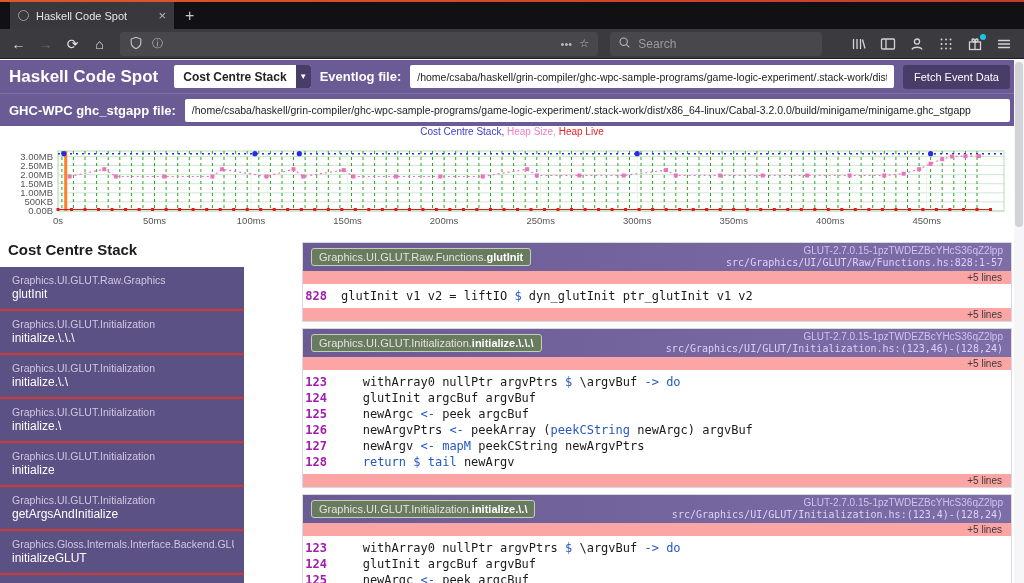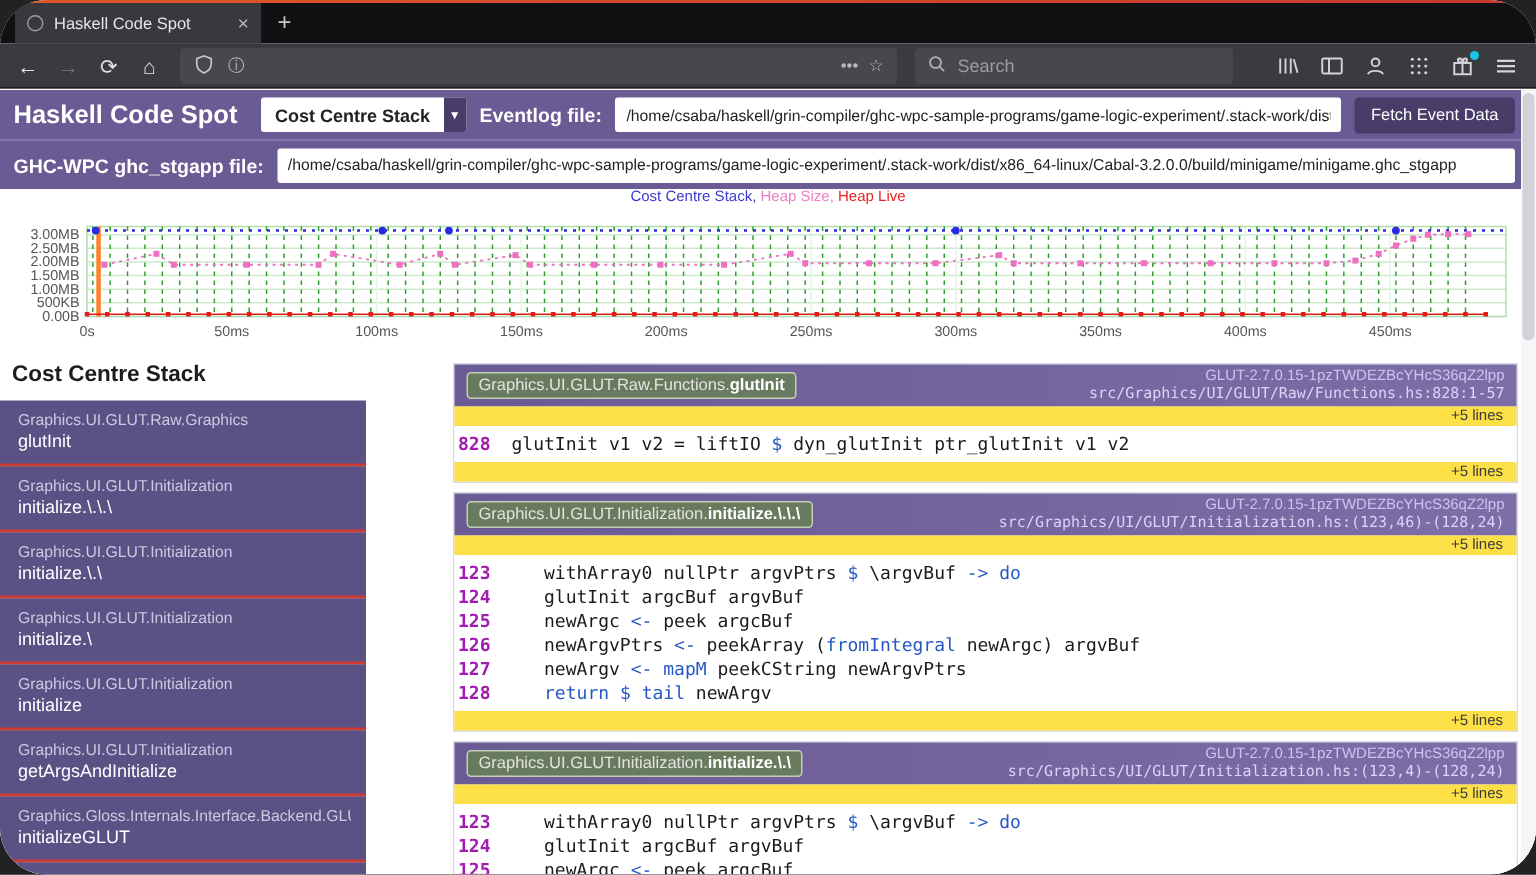"Haskell Code Spot" #screen { border-radius: 31px -> none }
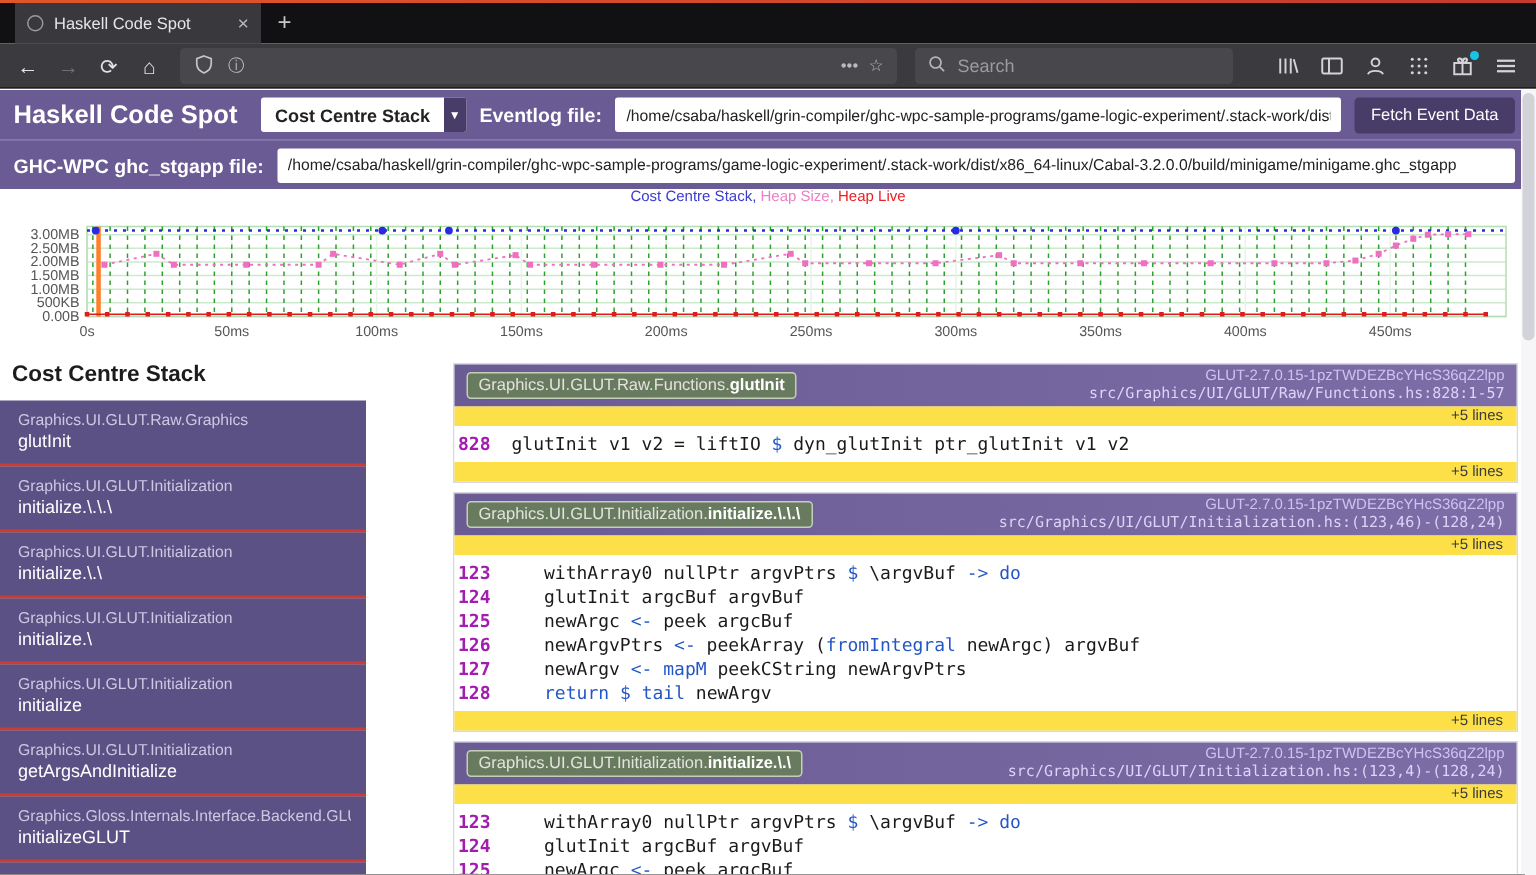"+5 lines" .more { background: #fde047 -> #fca5a5 }
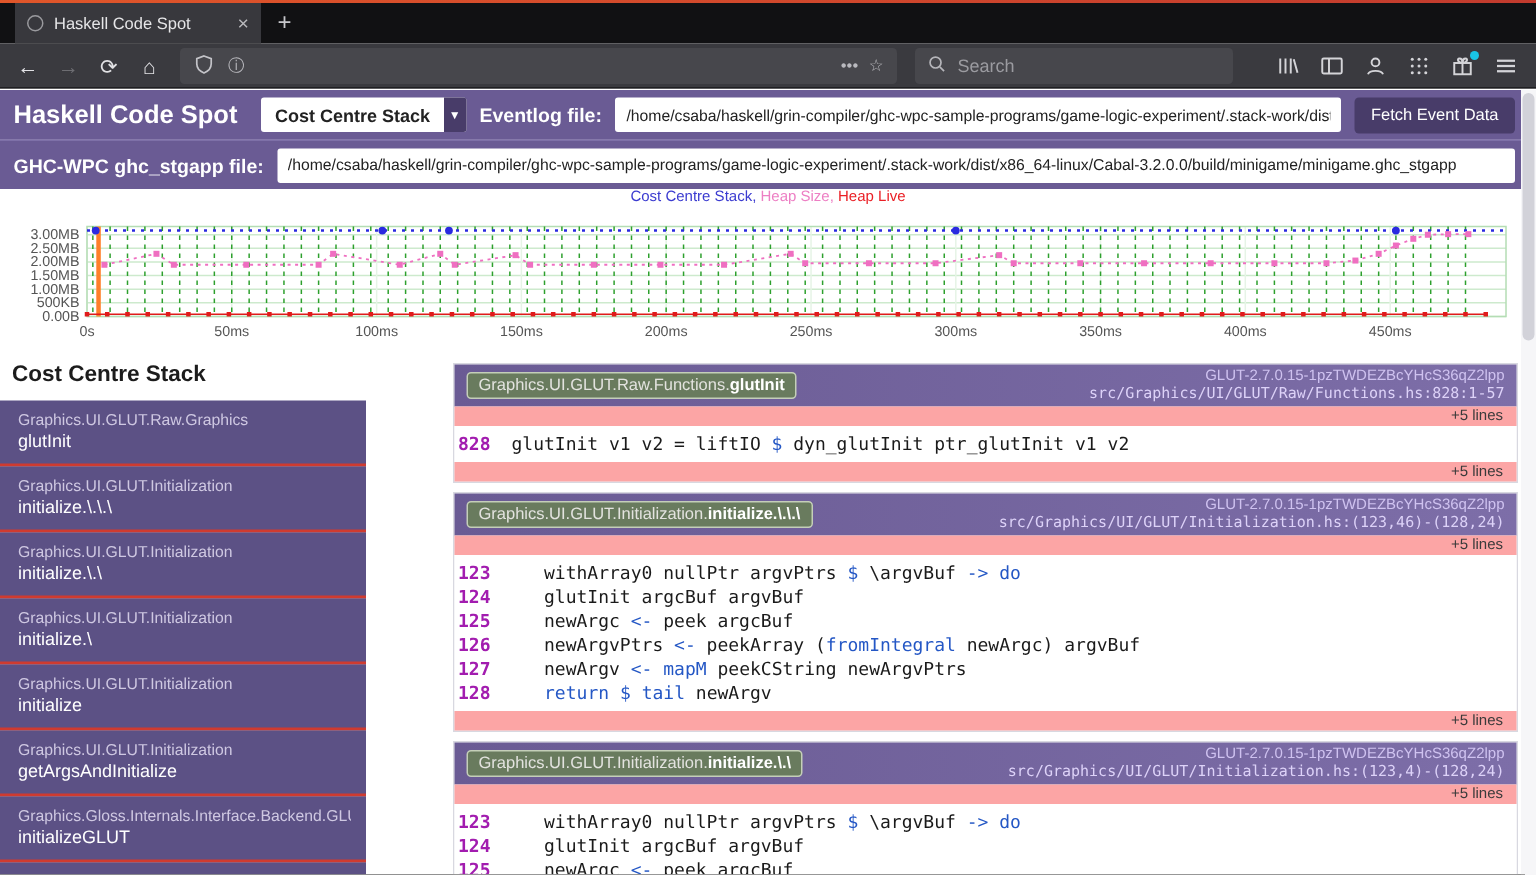"fromIntegral" span.tok-k { text: fromIntegral -> peekCString }
